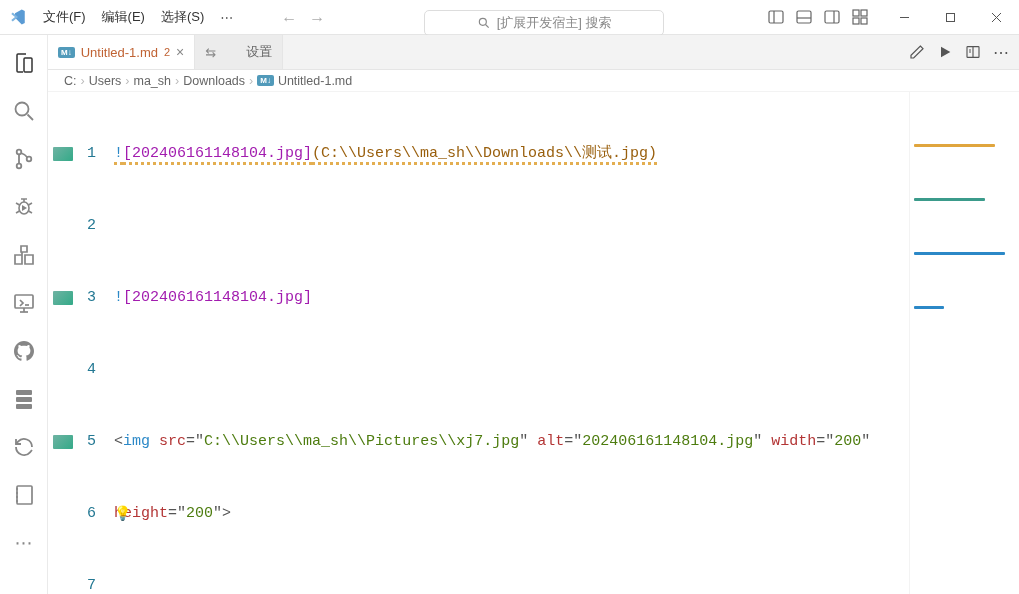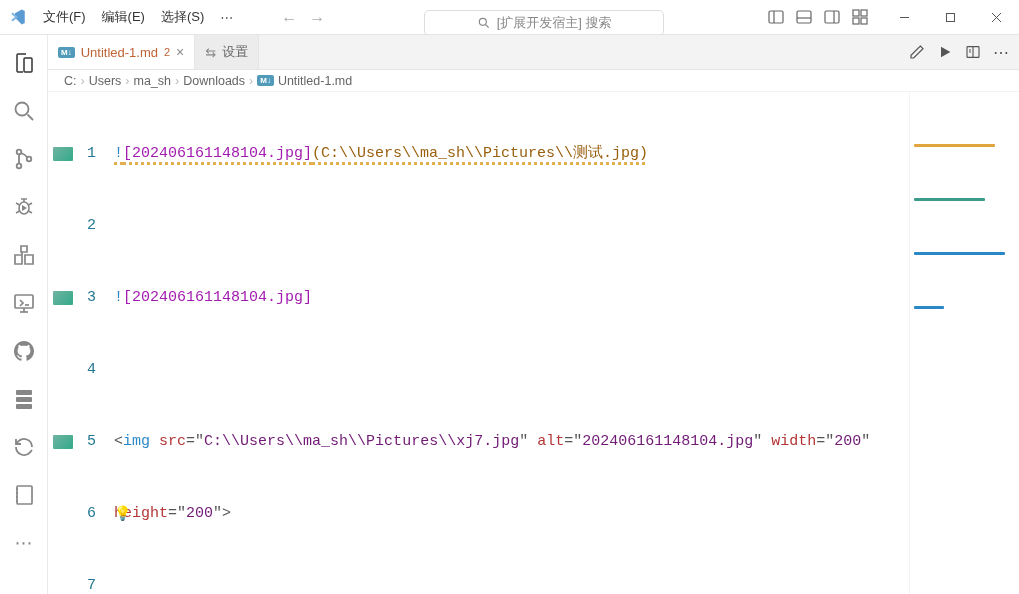"设置" .tab.inactive .tab-name { margin-left: none -> 24px }
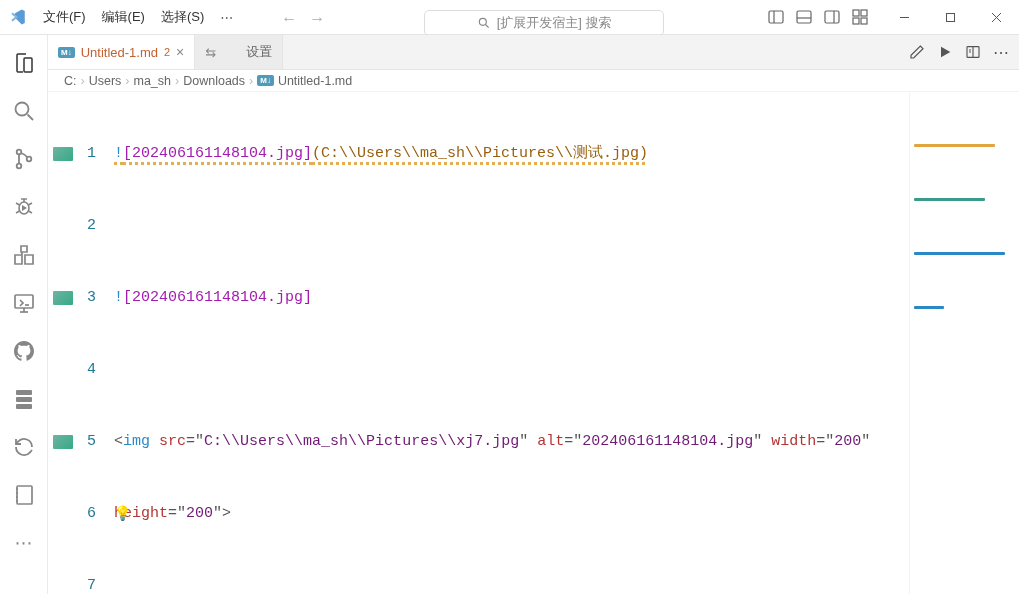"(C:\\Users\\ma_sh\\Pictures\\测试.jpg)" span.c-brown { text: Pictures -> Downloads }
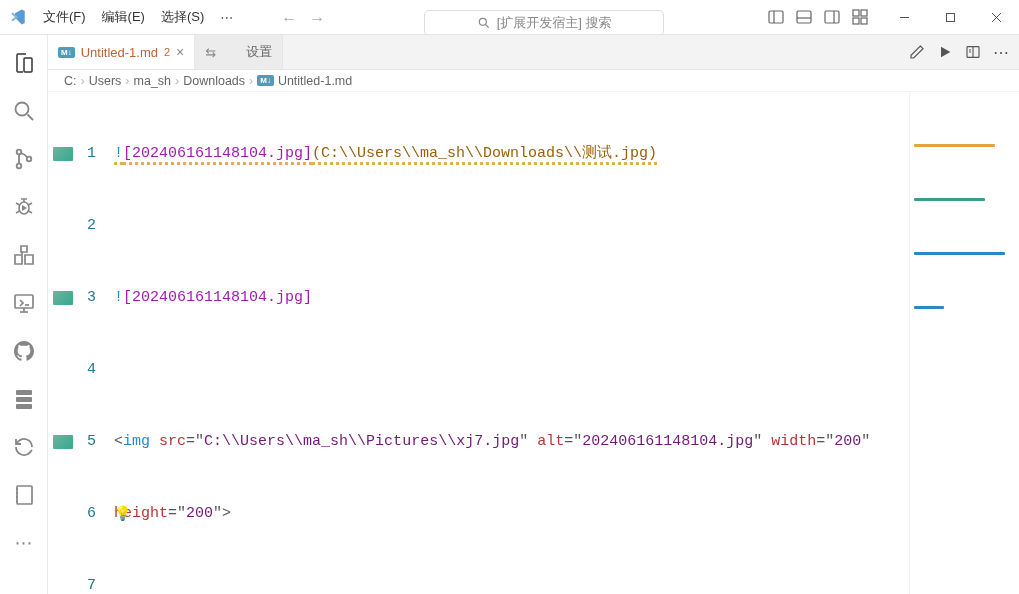"C:\\Users\\ma_sh\\Pictures\\xj7.jpg" .c-str { color: #701a75 -> #4d7c0f }
